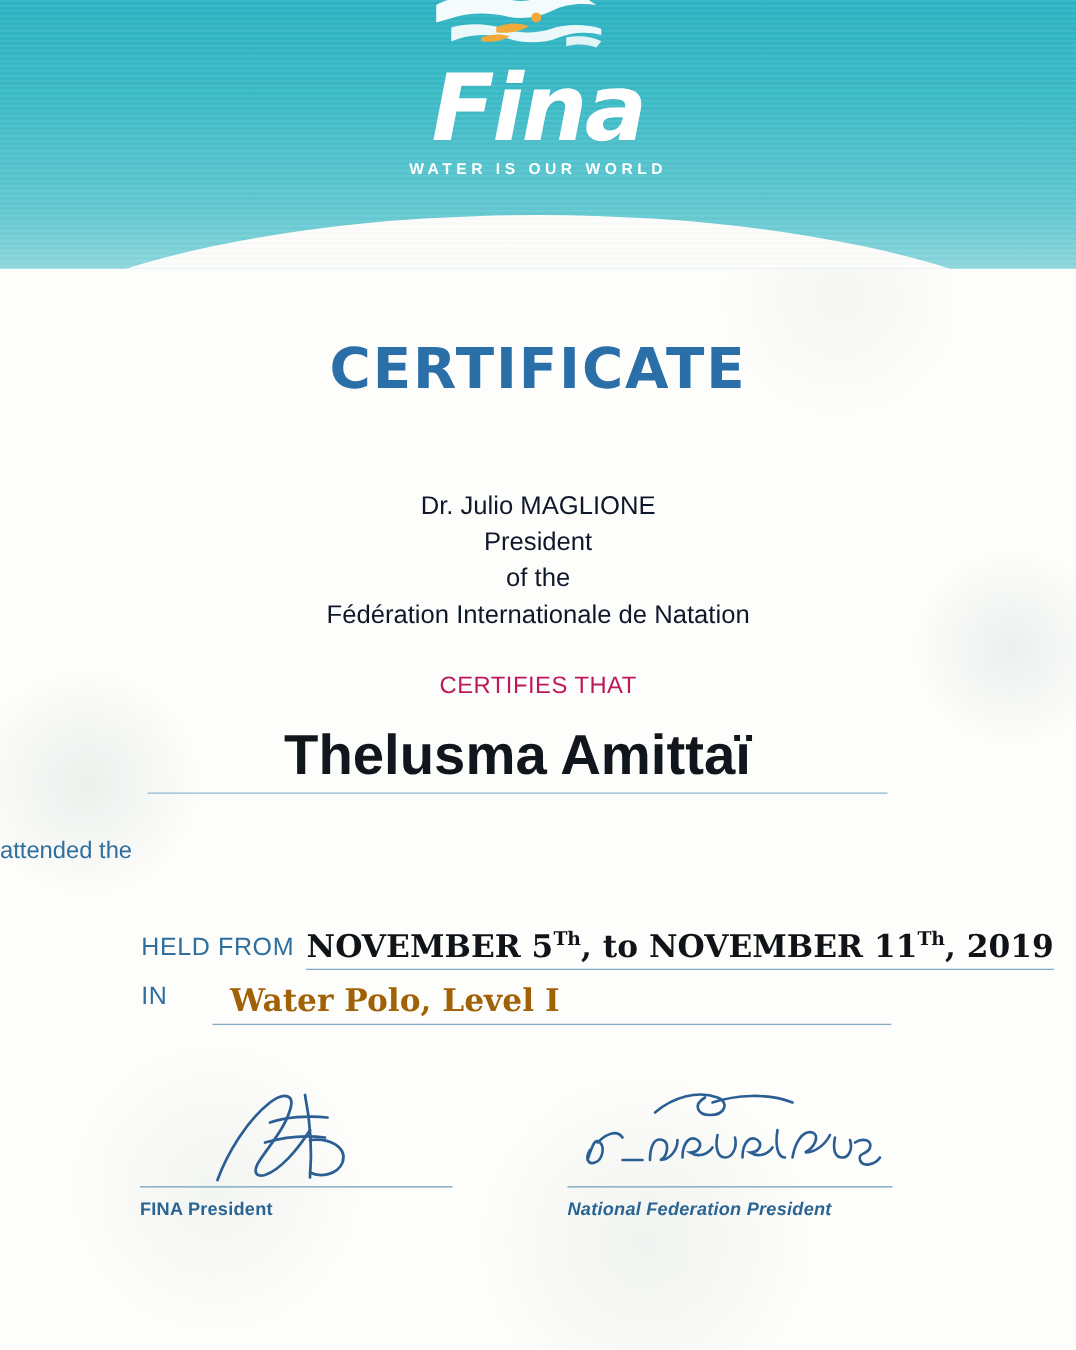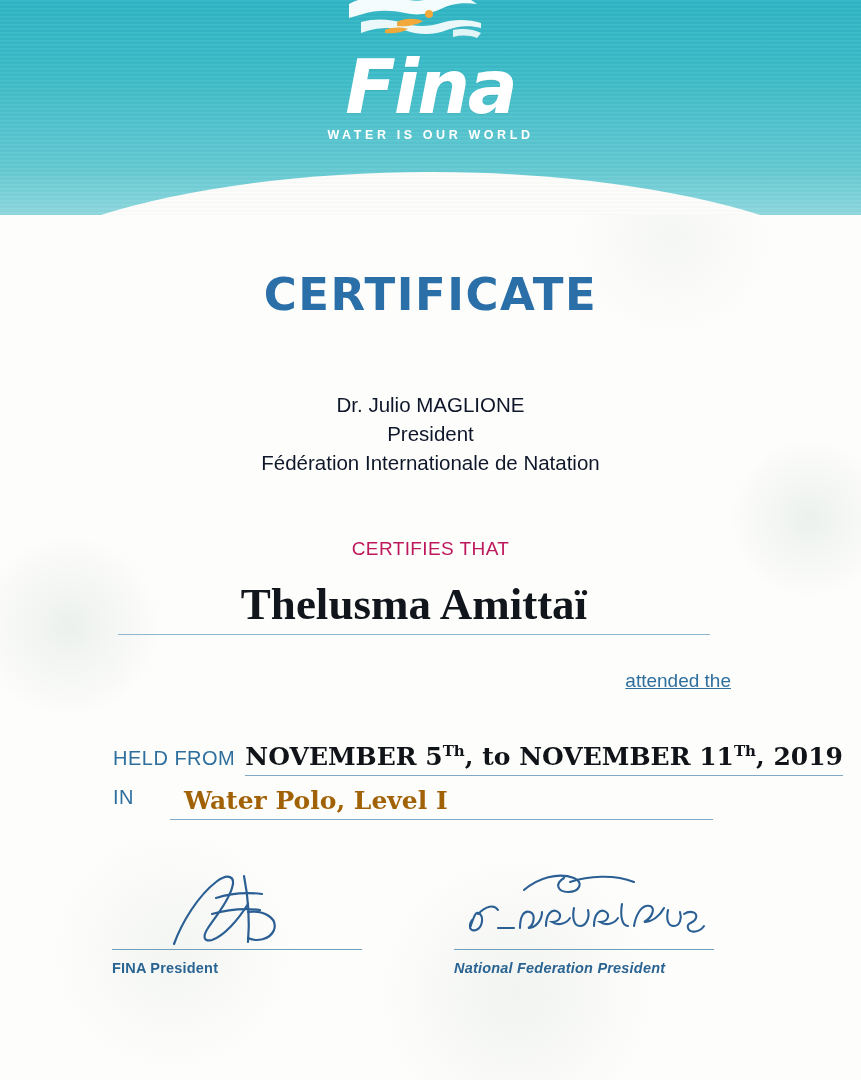"of the" div { html: none -> <div>of the</div> }
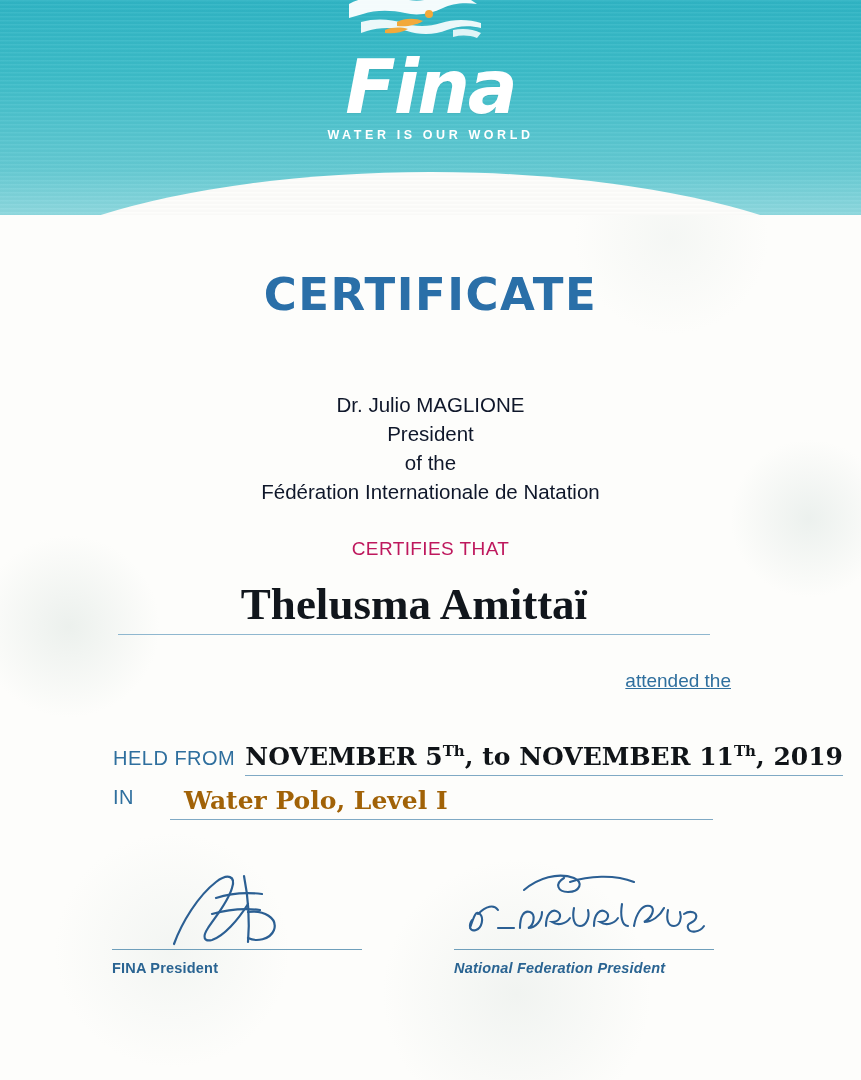"Thelusma Amittaï" .recipient-name { font-family: Liberation Serif, serif -> Liberation Sans, sans-serif }
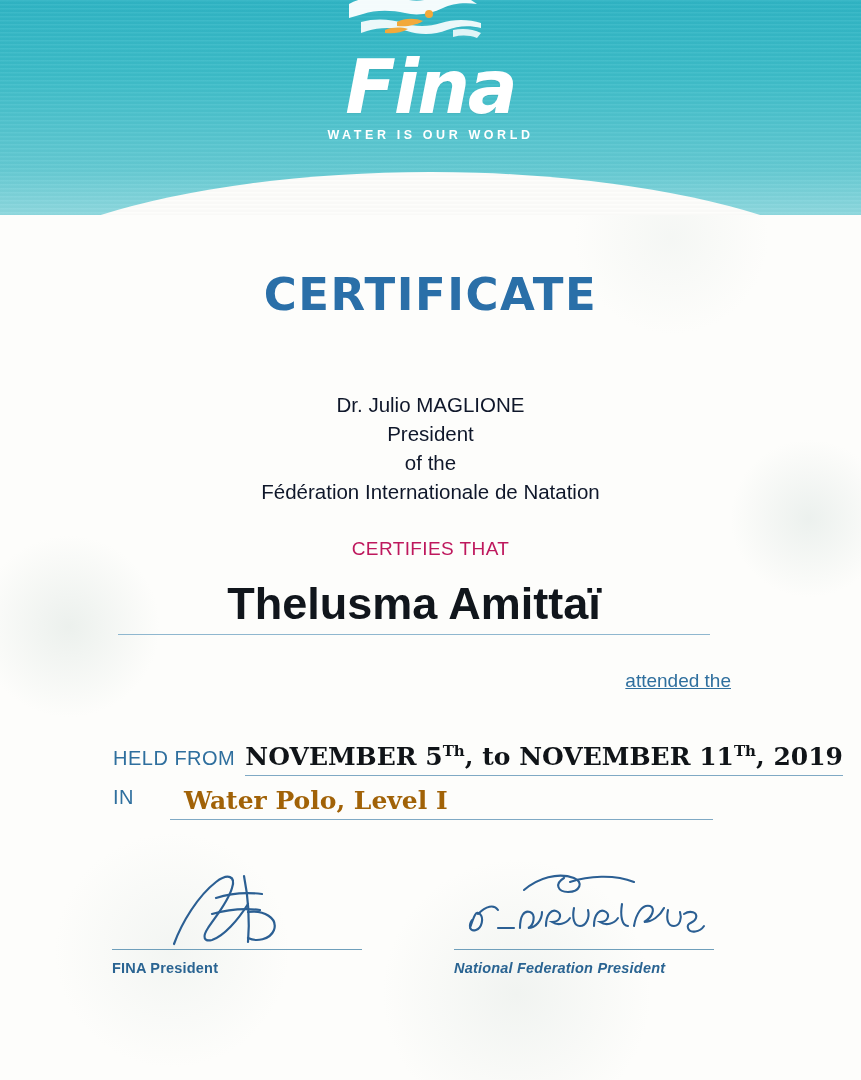"attended the" .attended { text-align: right -> left; text-decoration: underline -> none }
